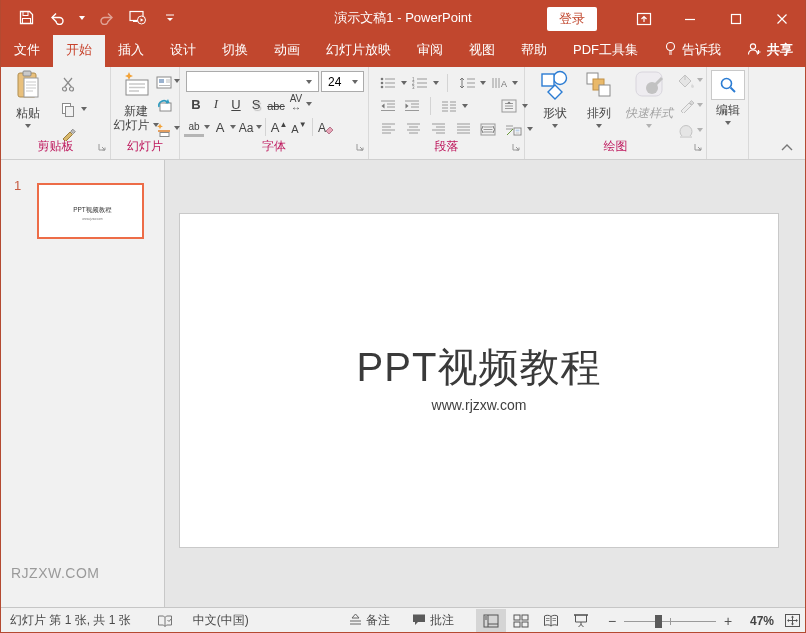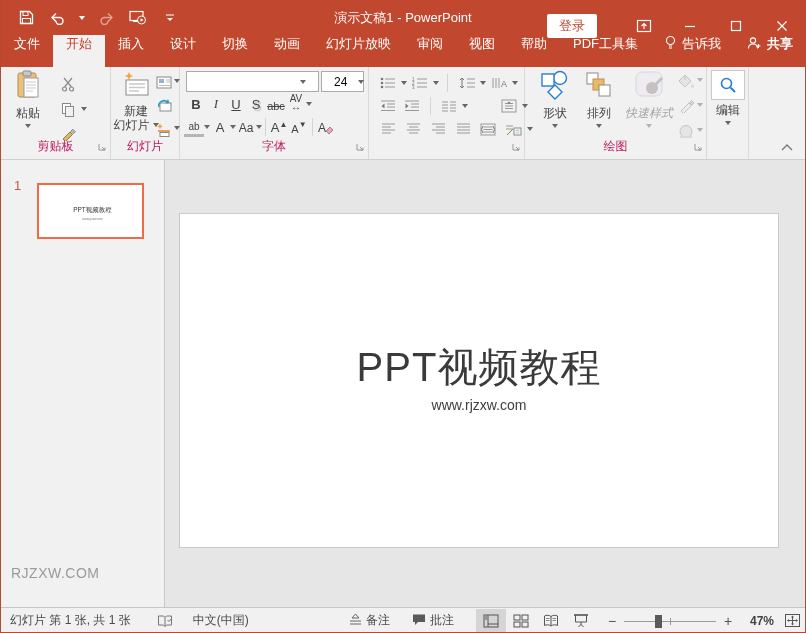"登录" .tb-right { top: 8px -> 1px }
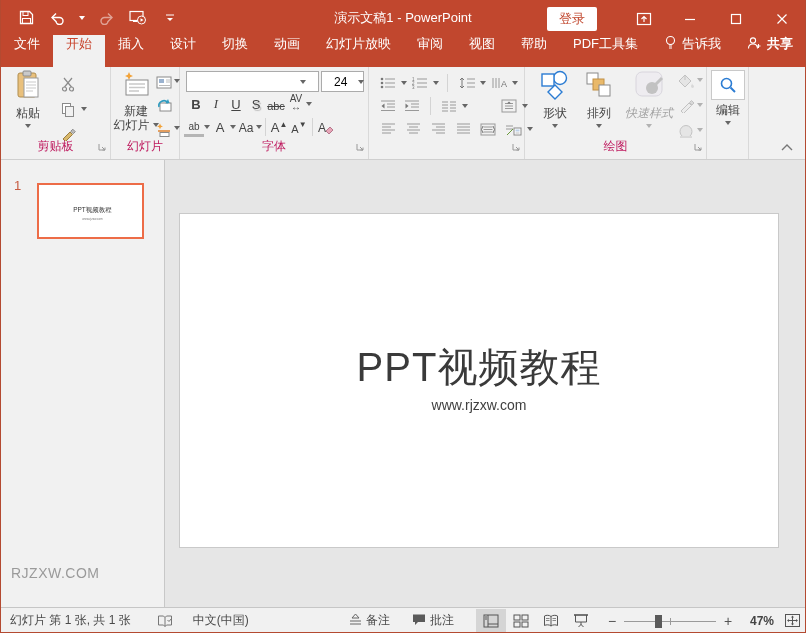"文件" .tab { padding: 7px 13px 14px -> 7px 13px 8px }
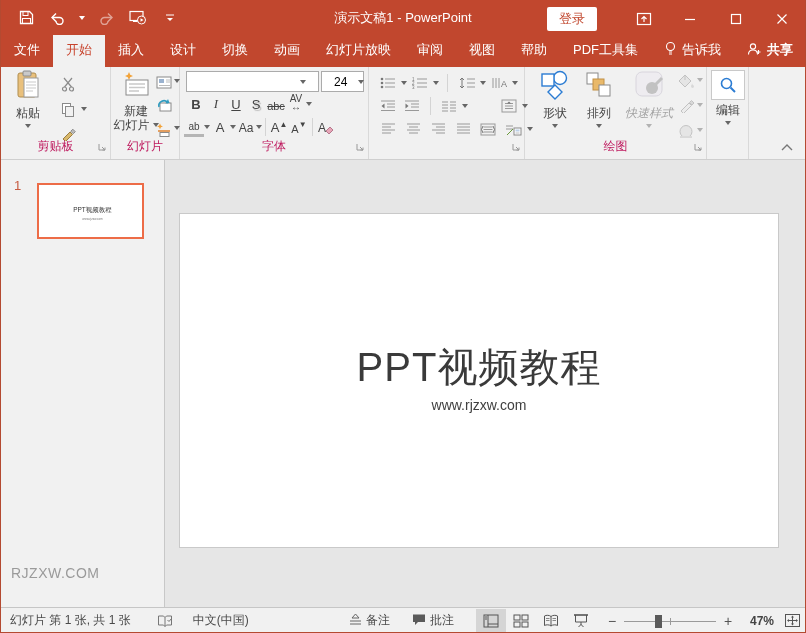"24" .combo { padding: 0 12px -> 0 6px }
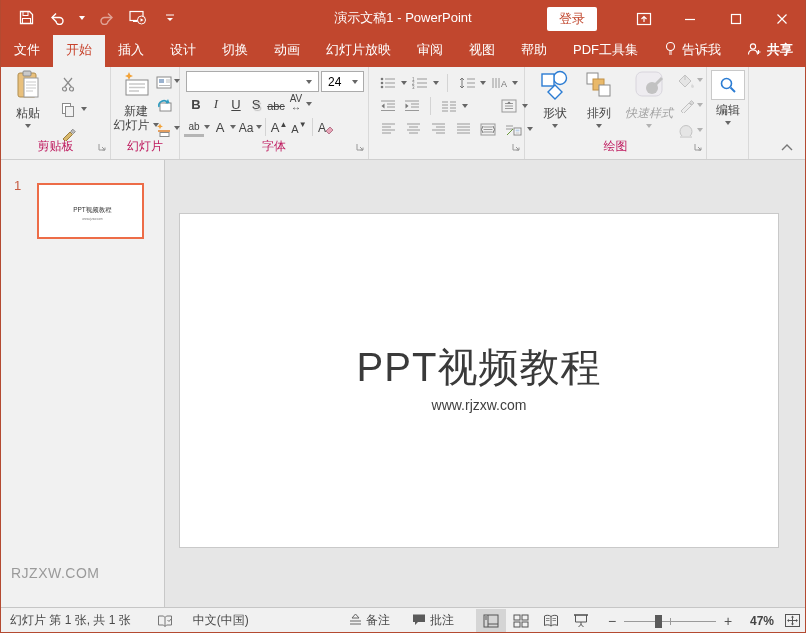"段落" div.group-label { html: none -> <div>段落</div> }
